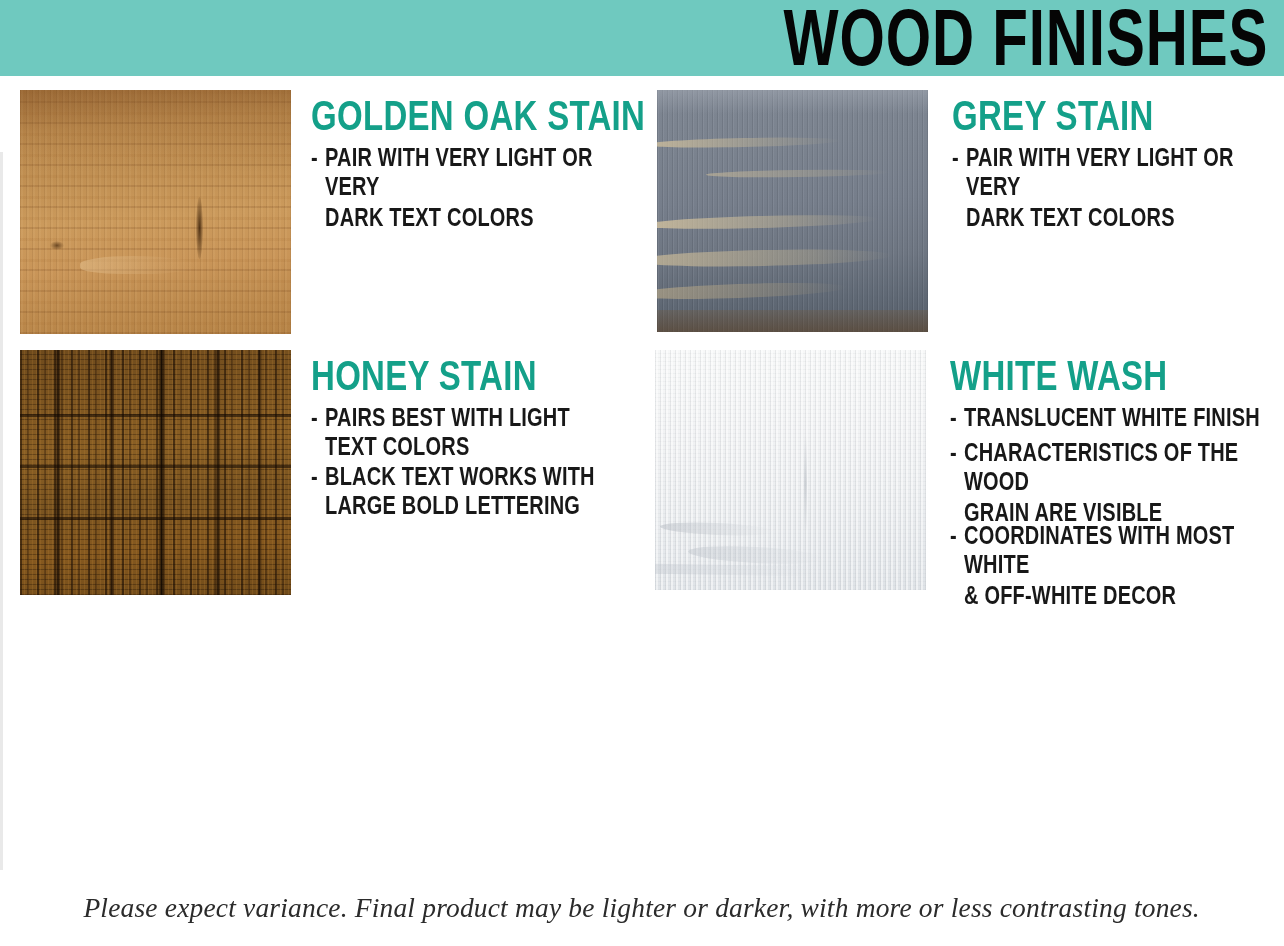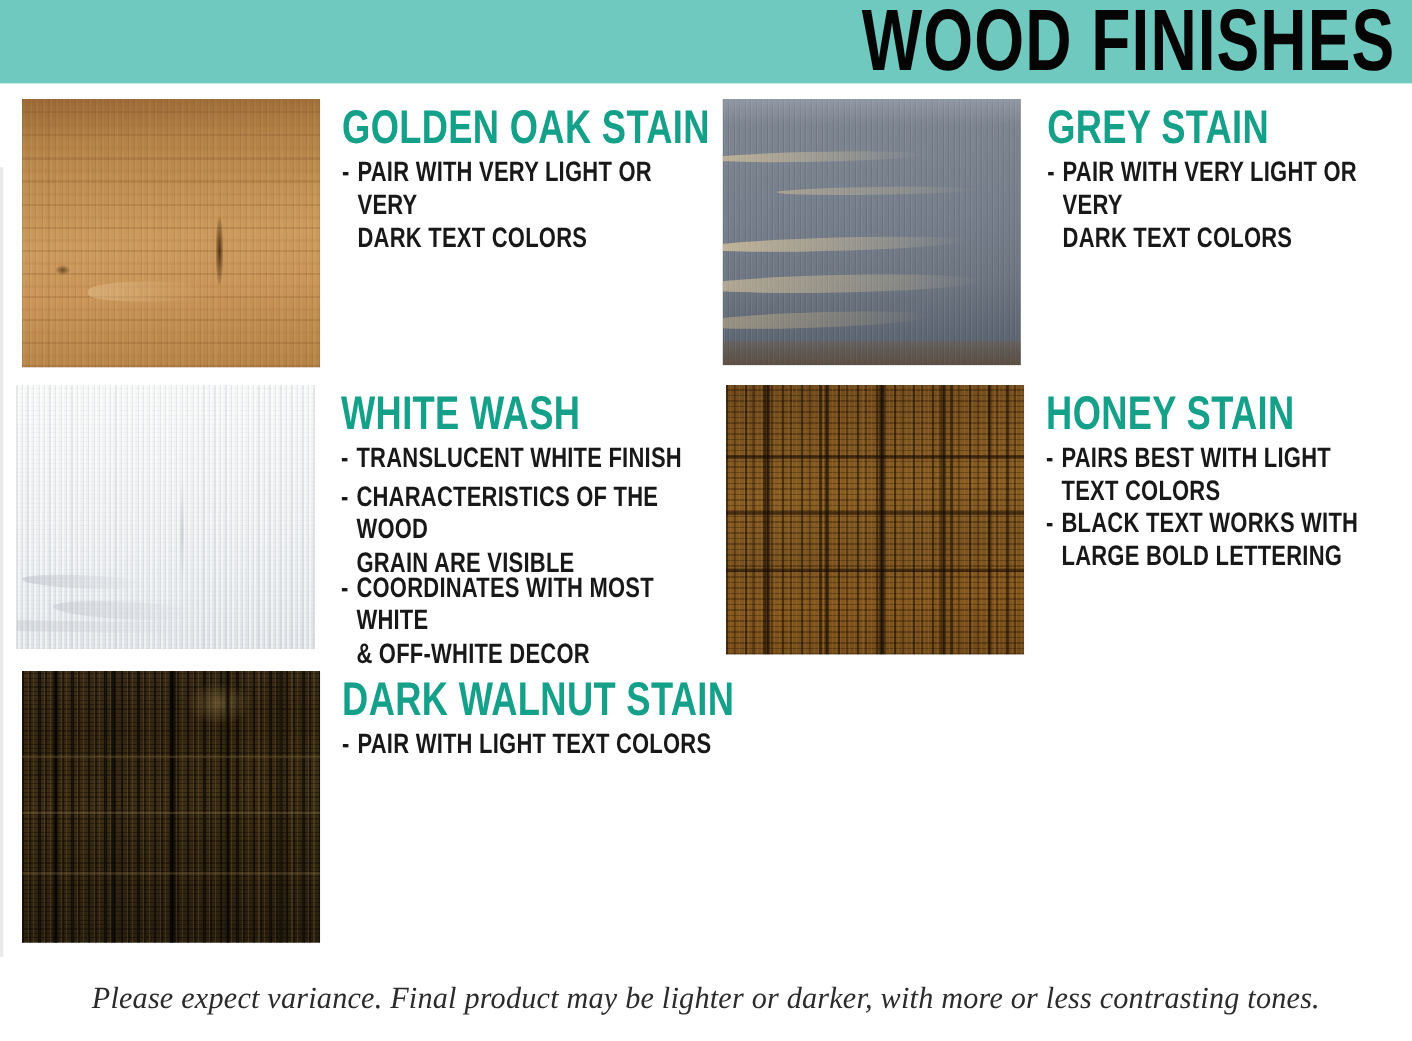"WHITE WASH" div.cell { order: before "HONEY STAIN" -> after "HONEY STAIN" }
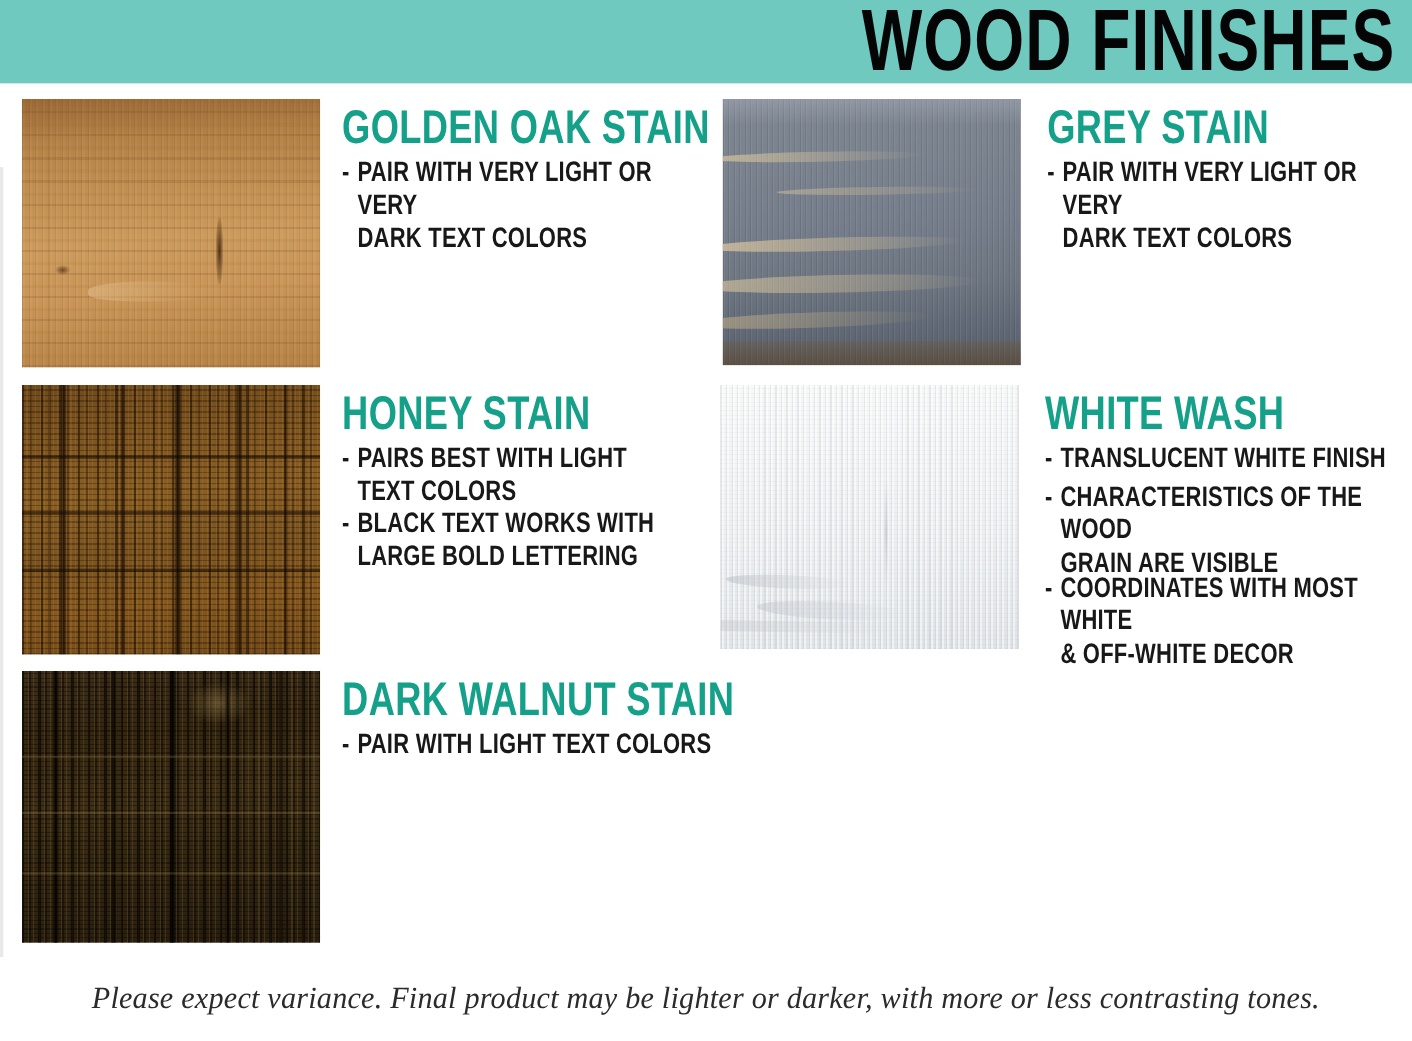"DARK WALNUT STAIN" div.cell { html: <div> <div> <div> <div></div> <div></div> <div></div> <div></div> <div></div> <div></div> <div></div> <div></div> <div></div> </div> </div> <div> <div>DARK WALNUT STAIN</div> <ul> <li>PAIR WITH LIGHT TEXT COLORS</li> </ul> </div> </div> -> none }
